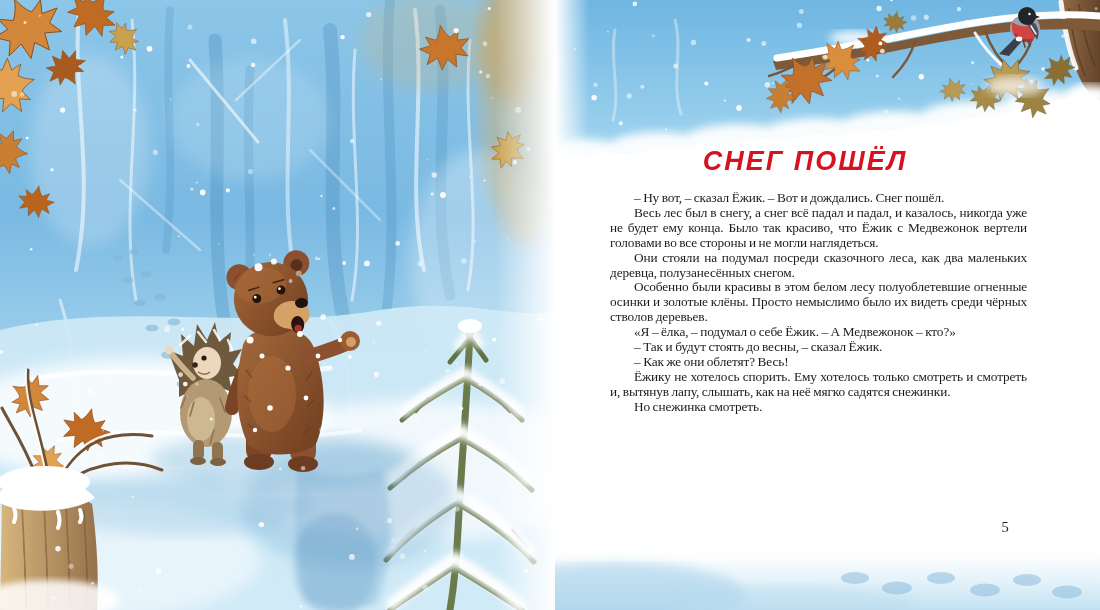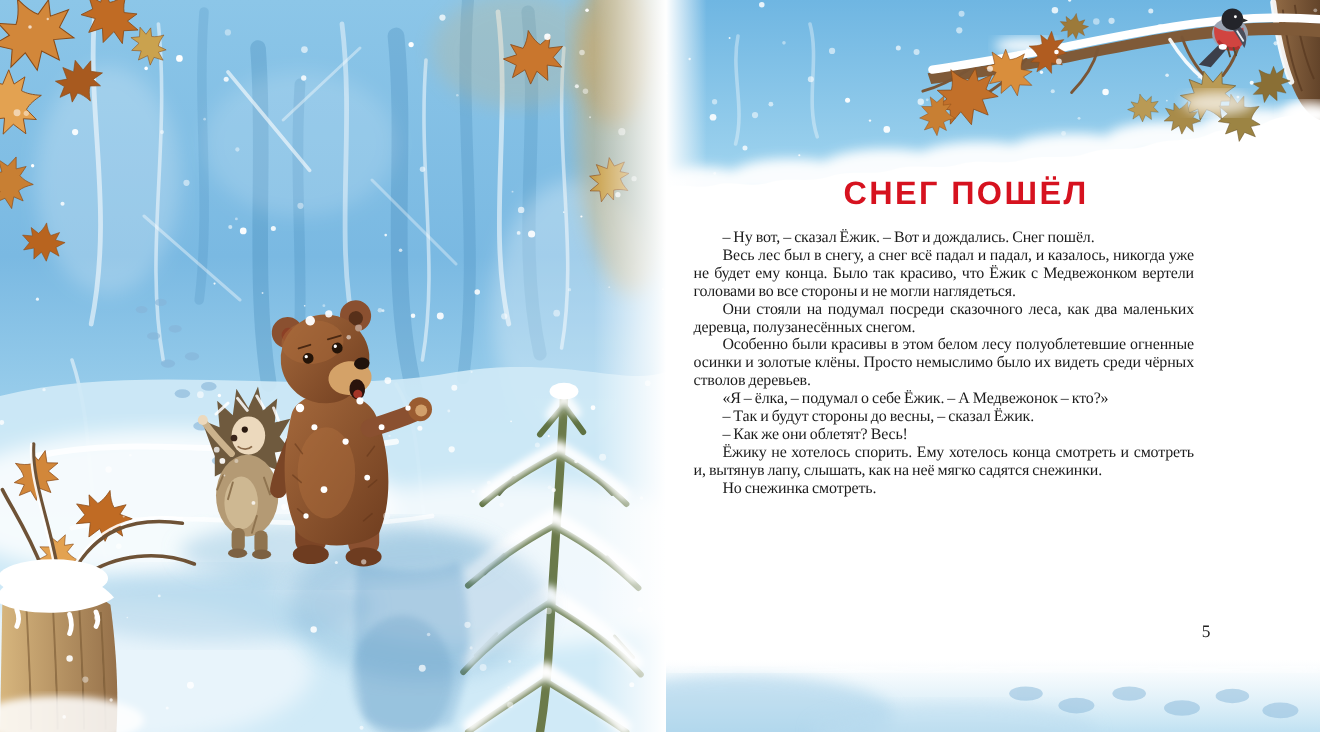"СНЕГ ПОШЁЛ" h1.chapter-title { font-style: none -> italic }
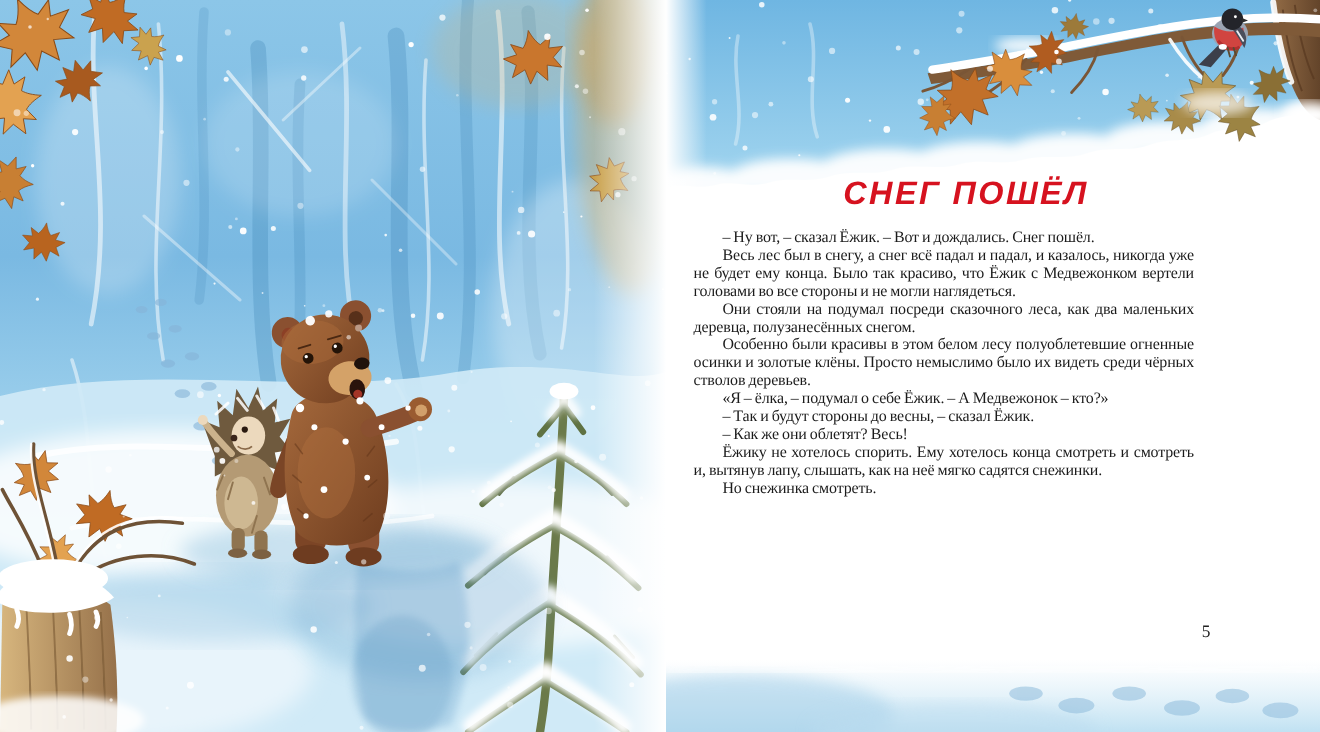"– Ну вот, – сказал" .text-col { left: 23px -> 55px }
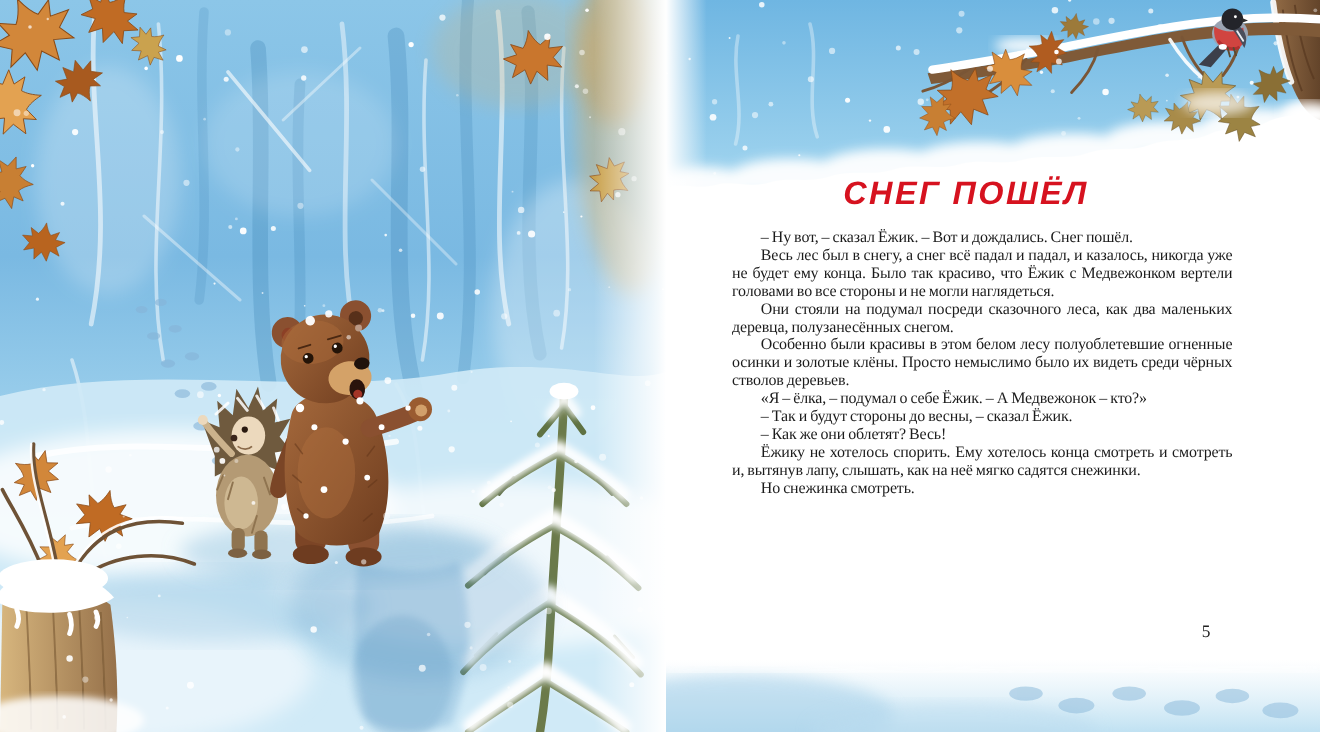"Весь лес был в снегу," p { text: Медвежонком -> Медвежонок }
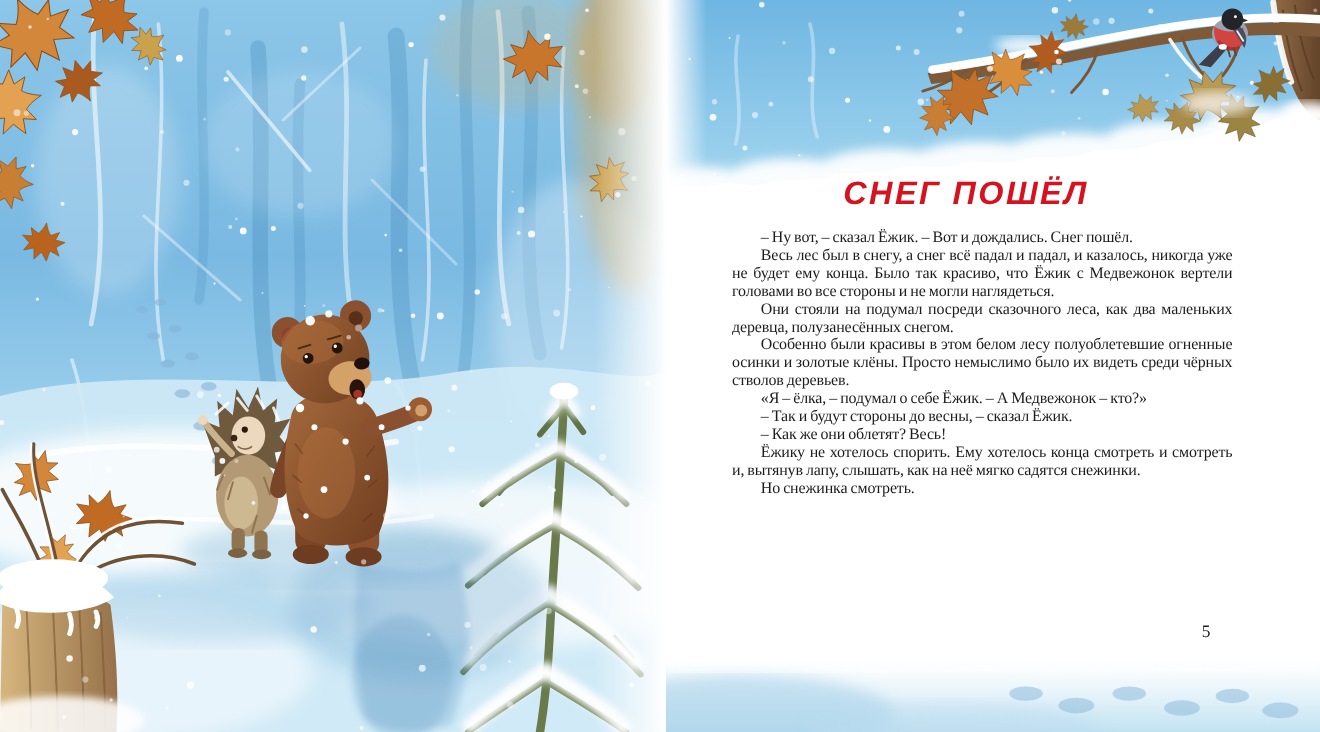"– Так и будут стороны" p { text: стороны -> стоять }
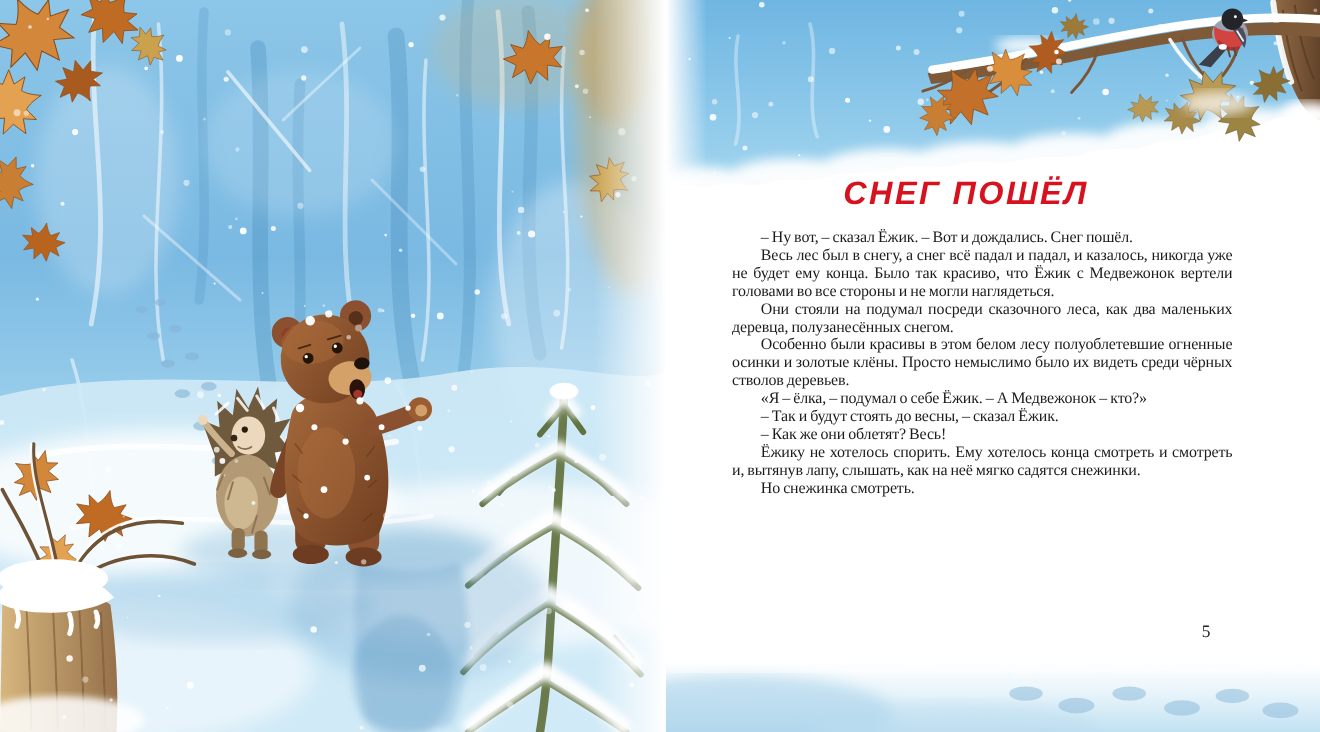"Ёжику не хотелось спорить. Ему" p { text: конца -> только }
